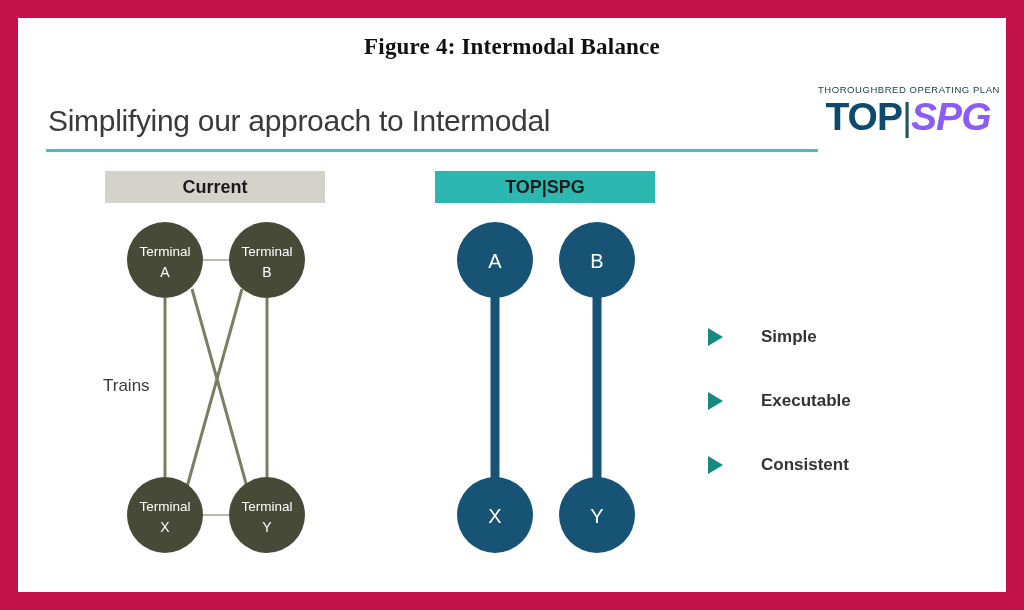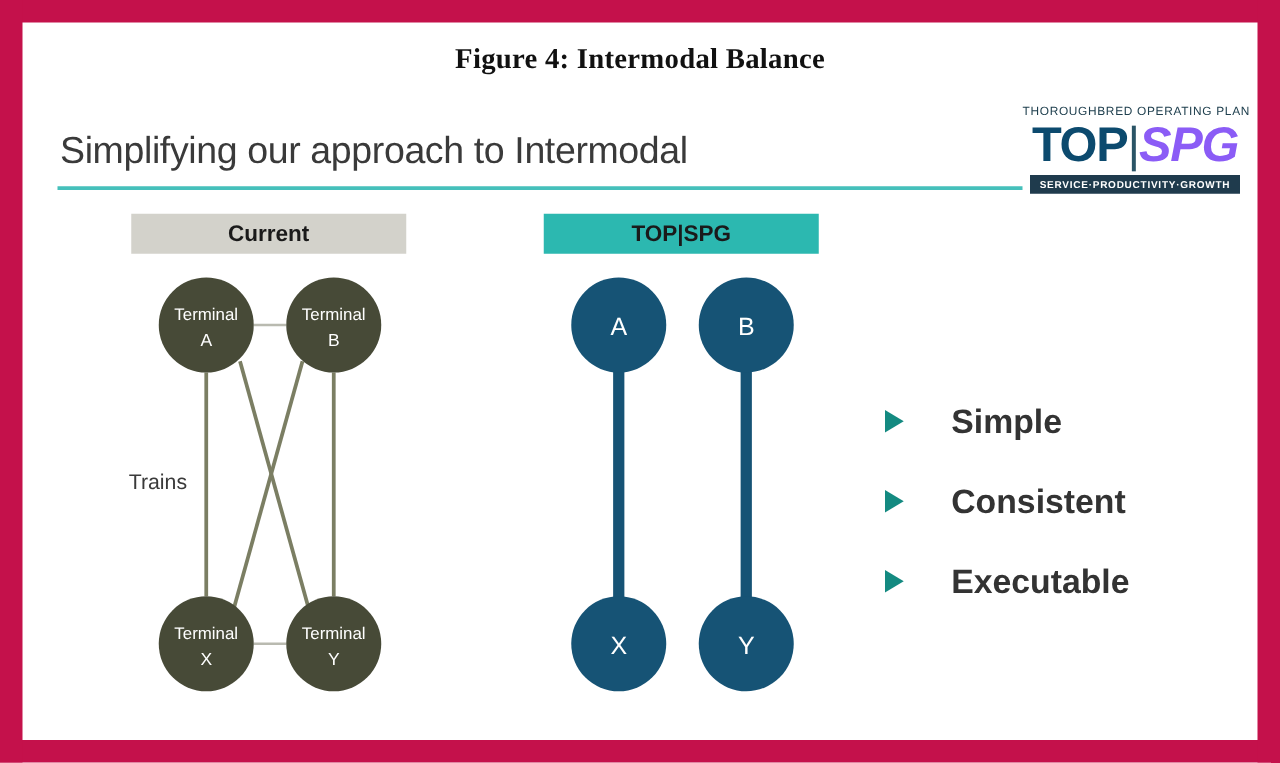"SERVICE·PRODUCTIVITY·GROWTH" div { html: <div>SERVICE·PRODUCTIVITY·GROWTH</div> -> none }
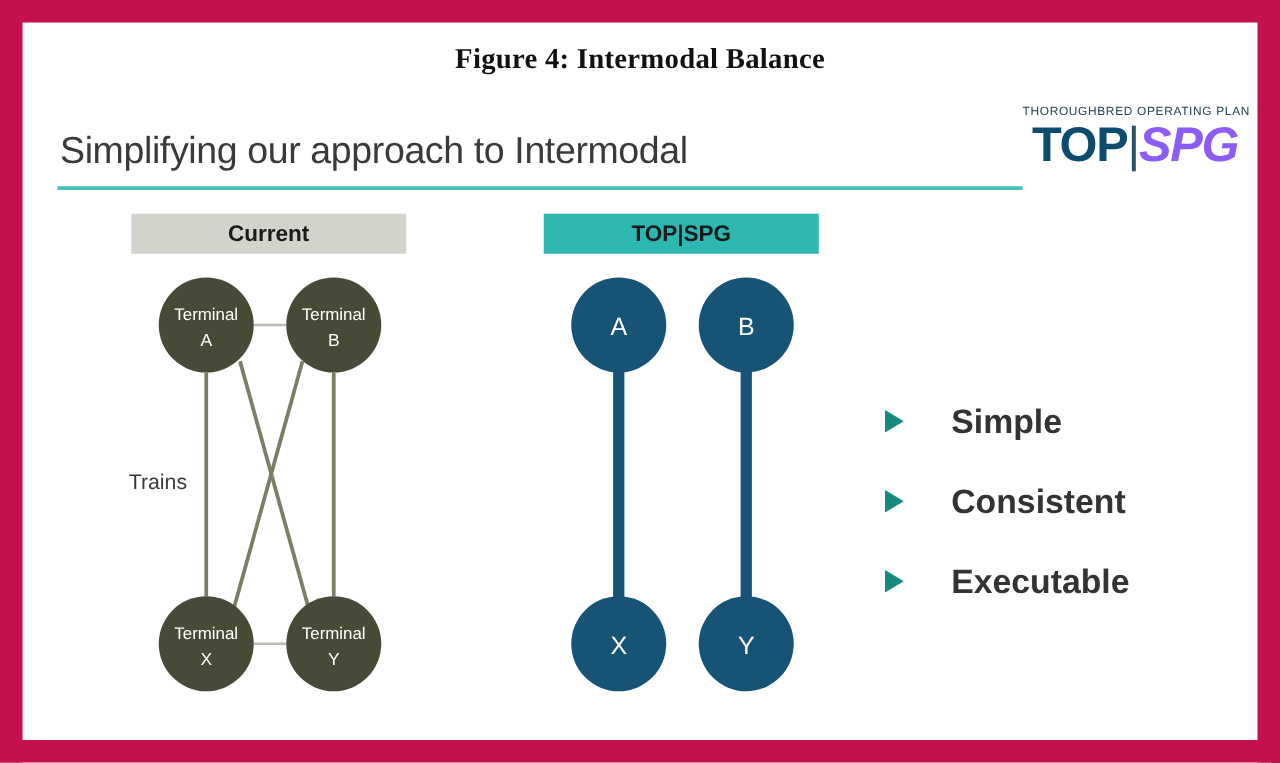"Simple" .bullet-text { font-size: 27px -> 17px }
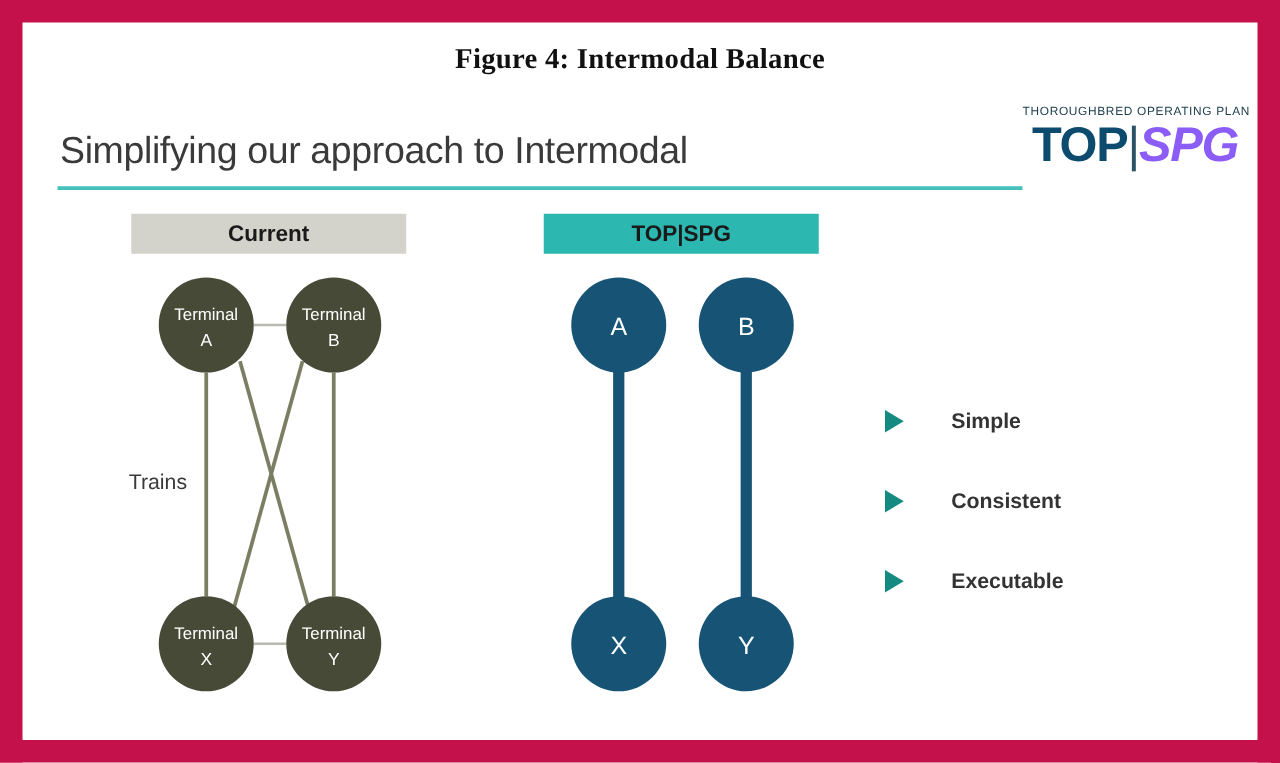"Consistent" div.bullet-row { order: before "Executable" -> after "Executable" }
